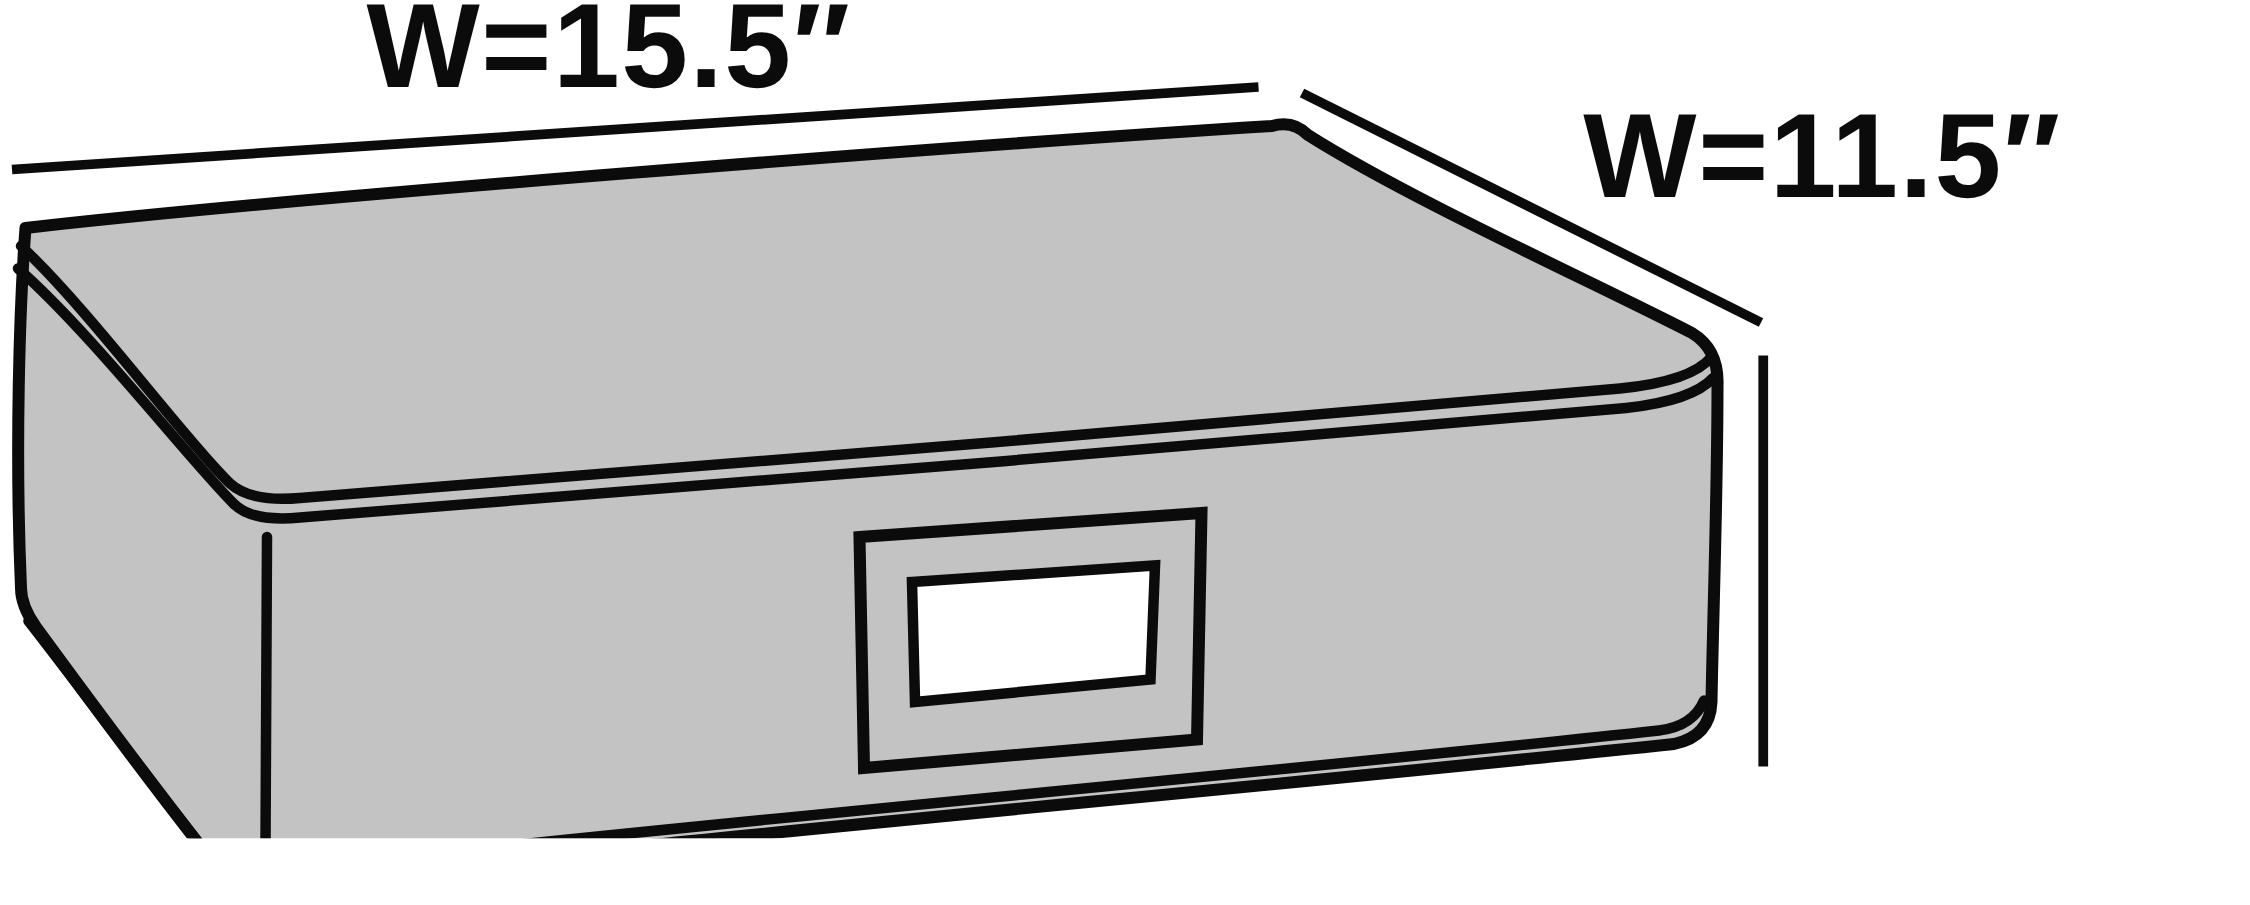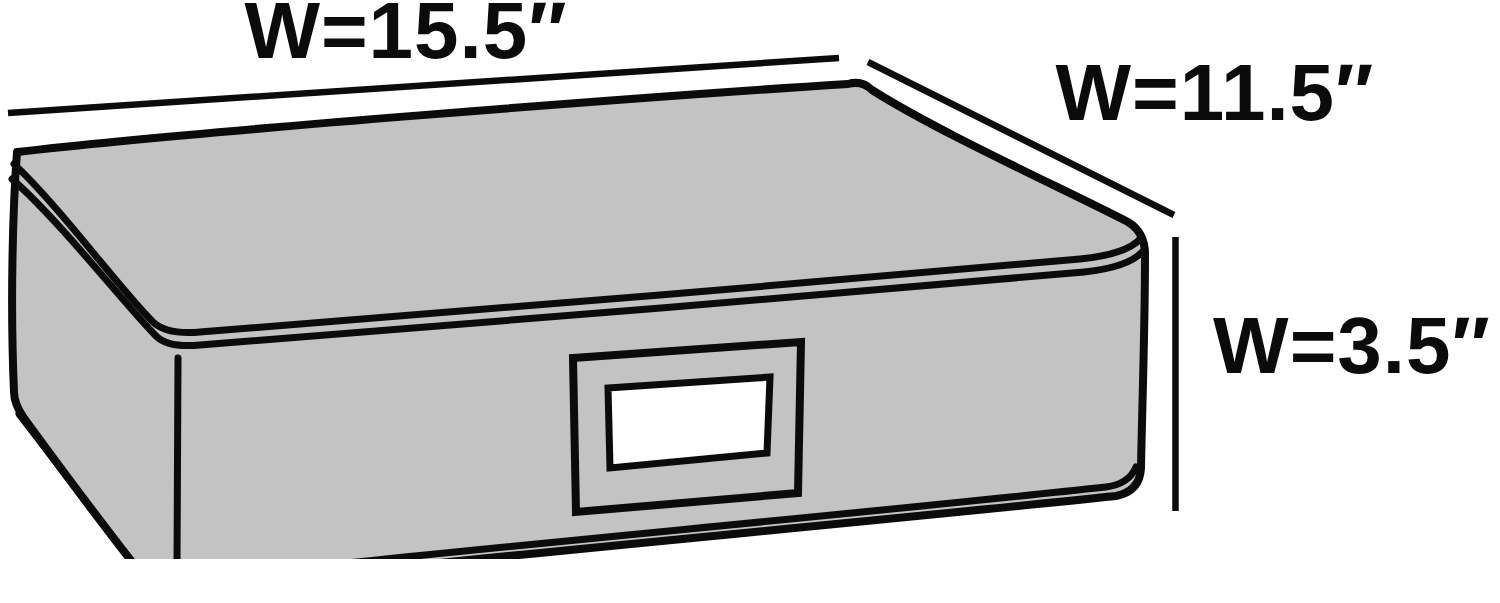"W=11.5″" .dim-label.depth { top: 93px -> 104px }
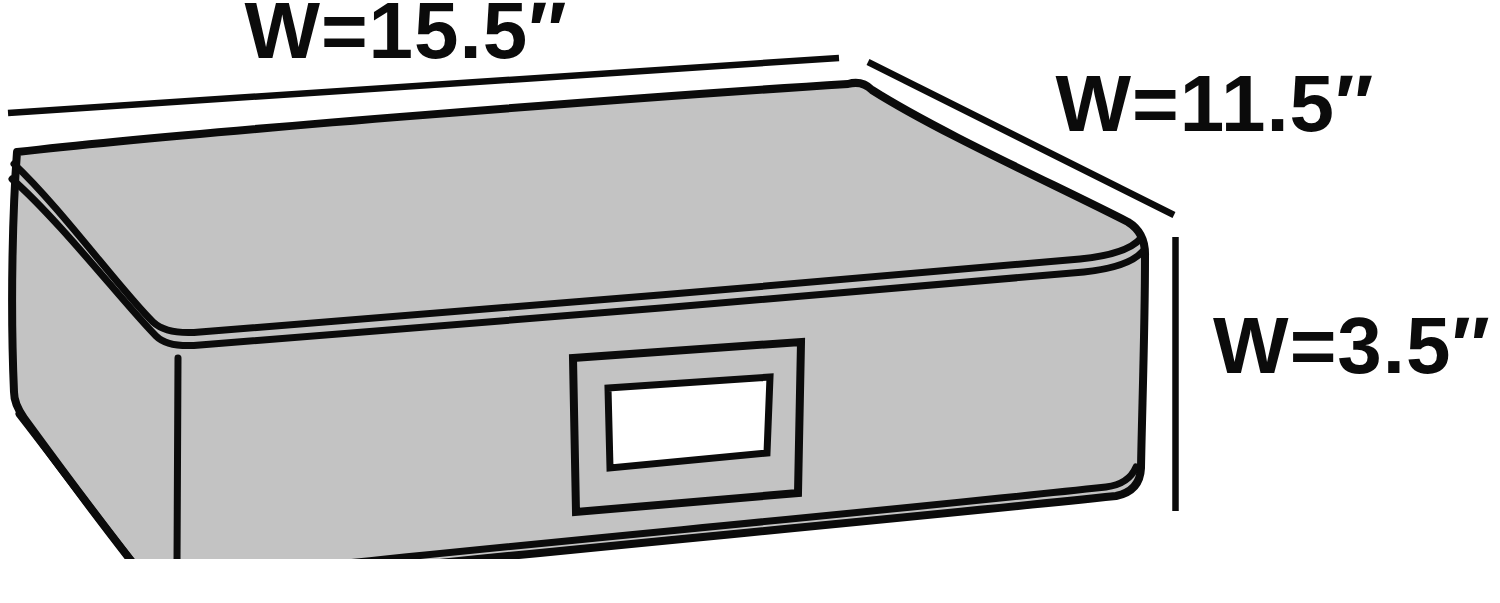"W=3.5″" div.dim-label { html: <div>W=3.5″</div> -> none }
